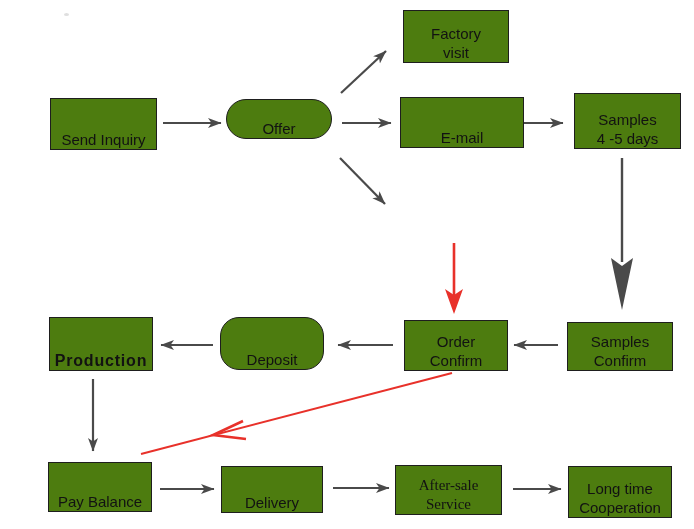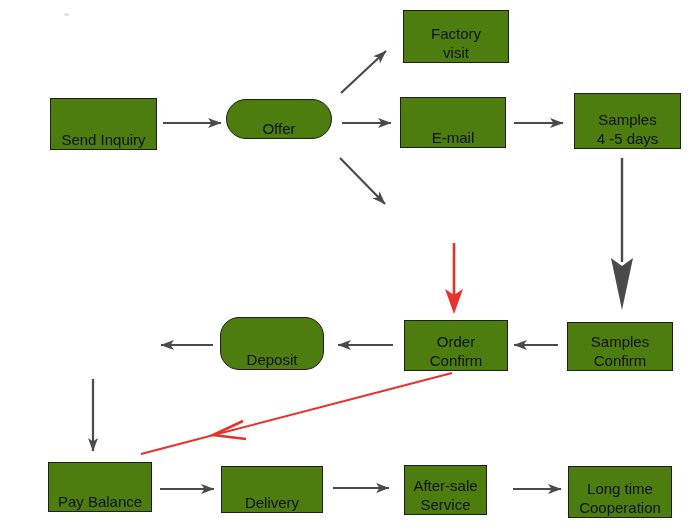"E-mail" div.node { width: 106px -> 124px }
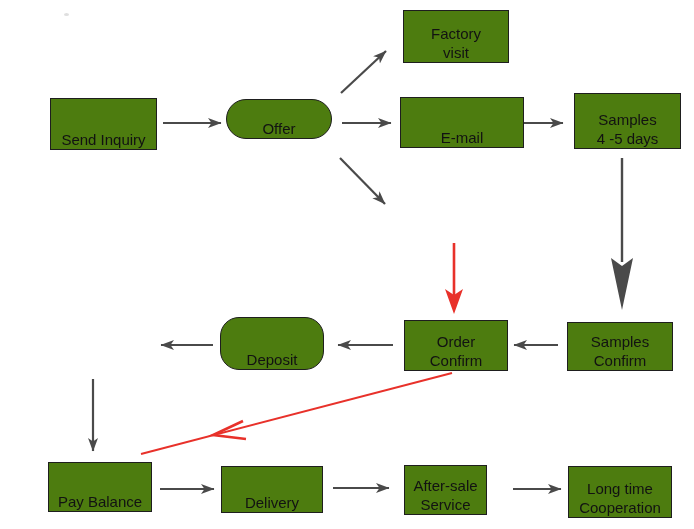"Production" div.node { html: none -> <div> <span>Production</span> </div> }
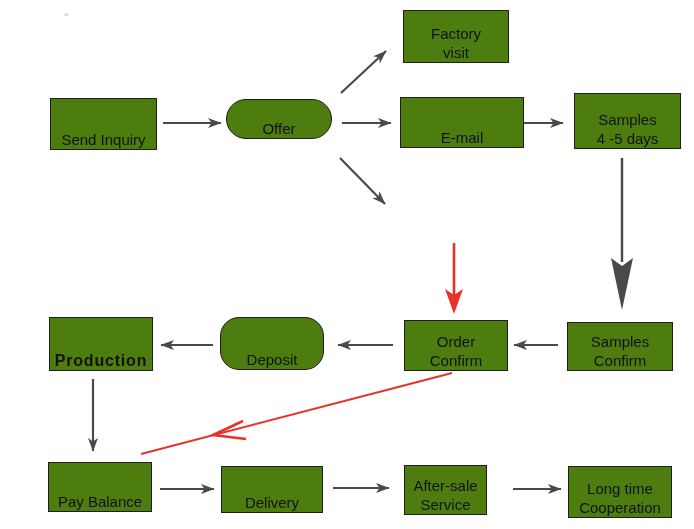"After-sale" div.node { font-family: none -> Liberation Serif, serif; left: 404px -> 395px; width: 83px -> 107px }
